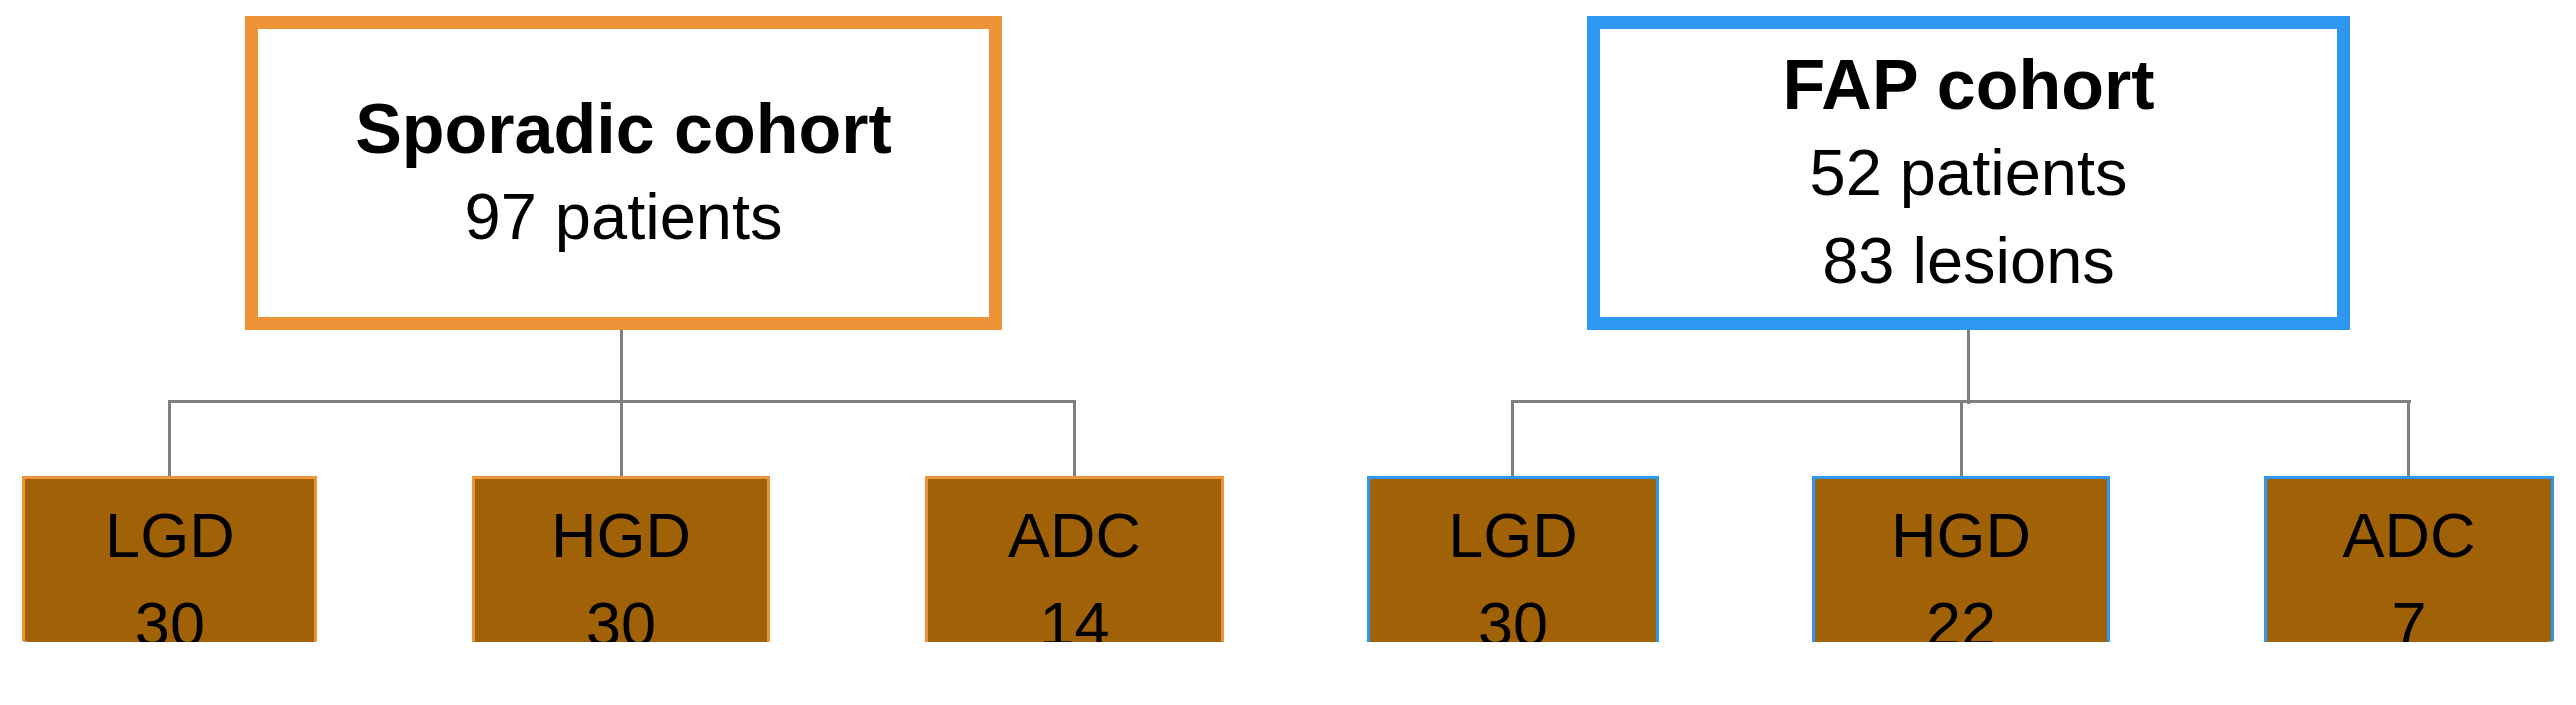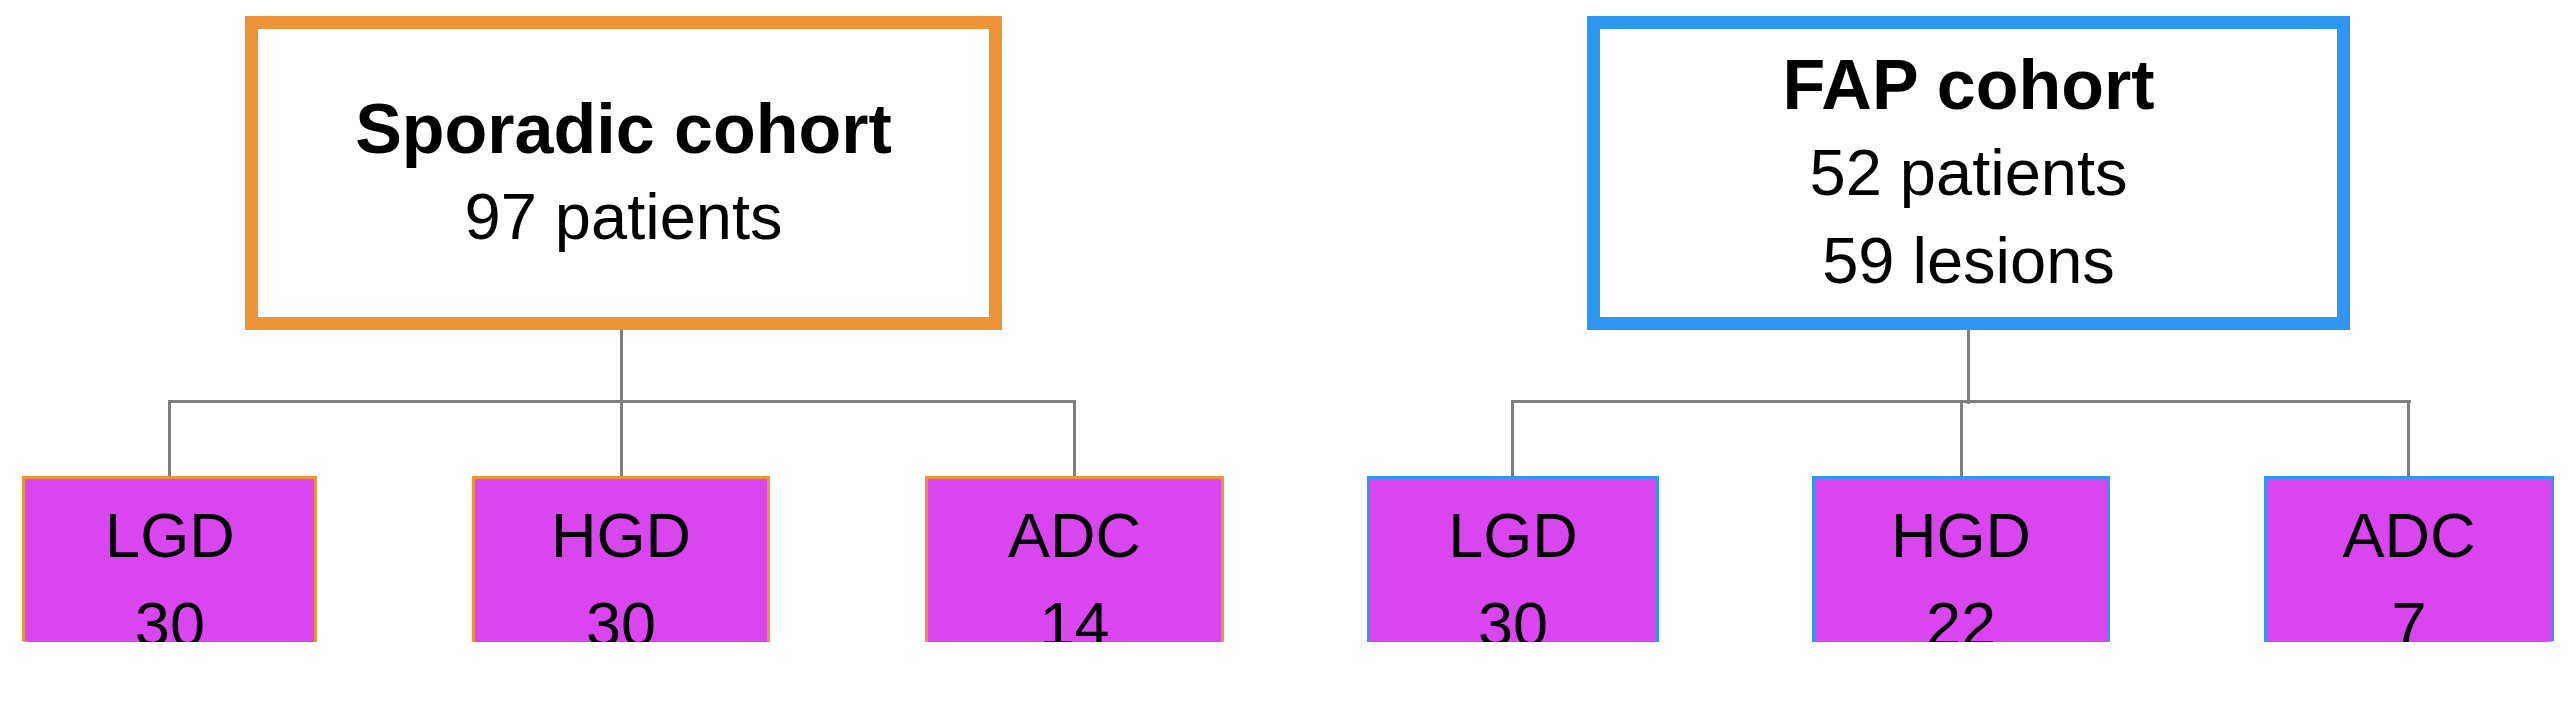"59 lesions" div.pline { text: 59 -> 83 }
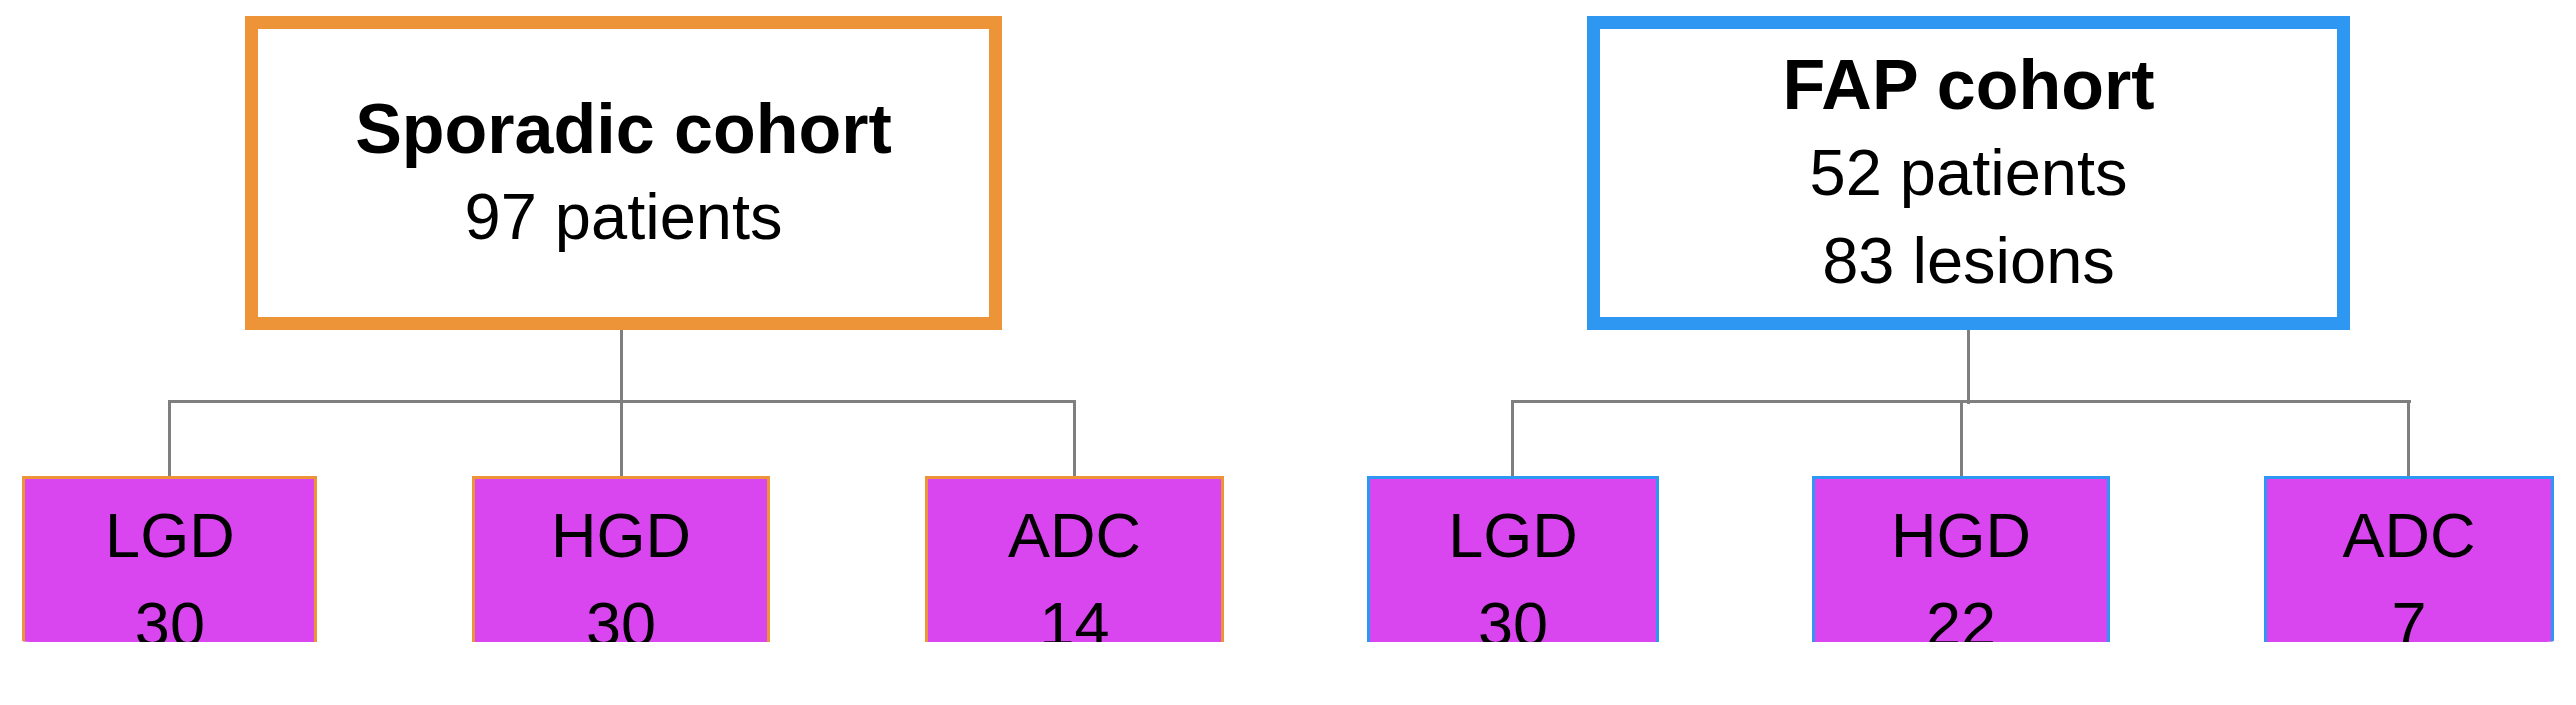"LGD" .child { background: #d946ef -> #a16207 }
